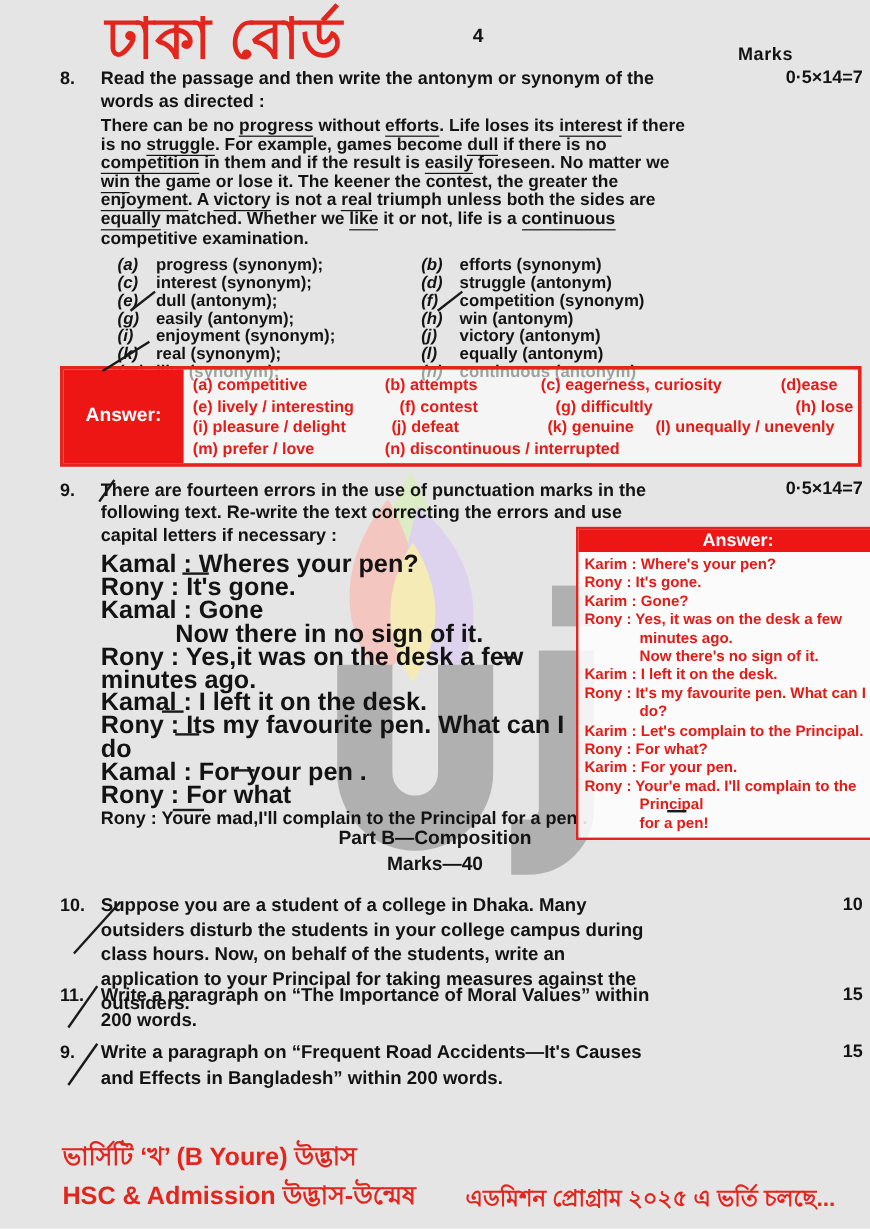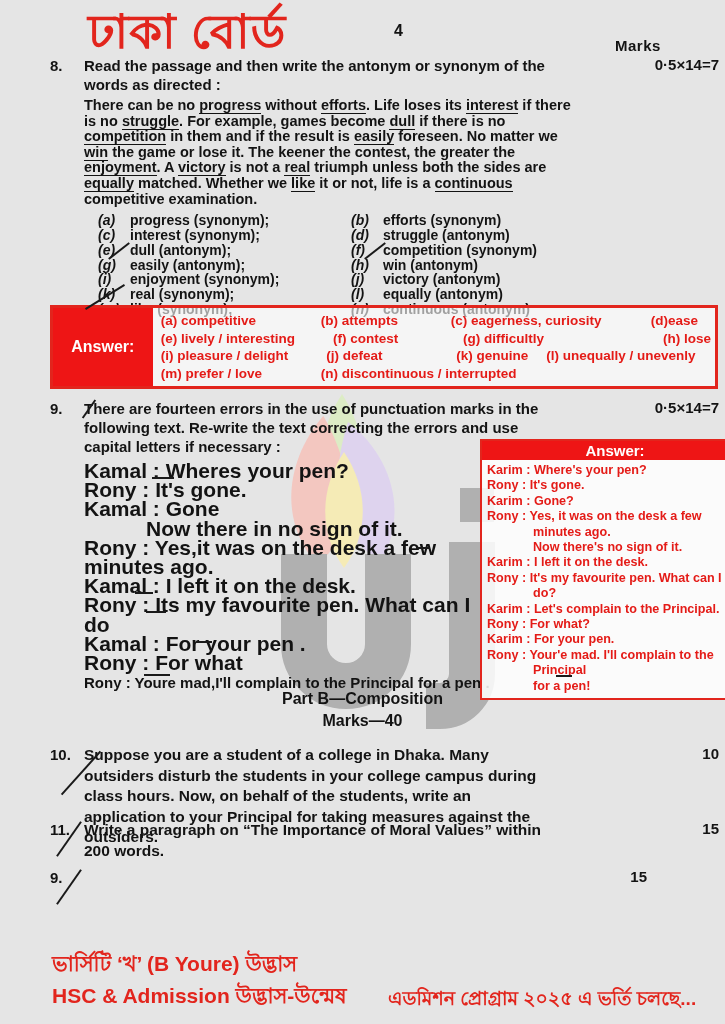"Write a paragraph on “Frequent" div.qbody { html: none -> <div> <div>Write a paragraph on “Frequent Road Accidents—It's Causes and Effects in Bangladesh” within 200 words.</div> </div> }
